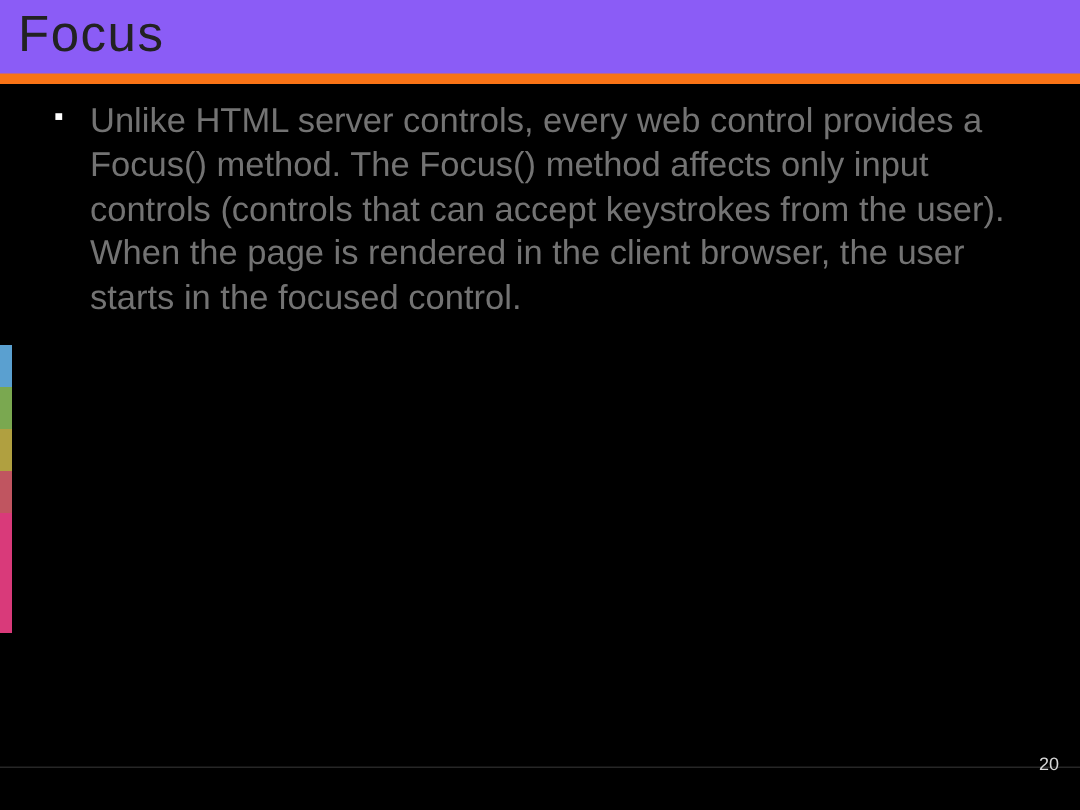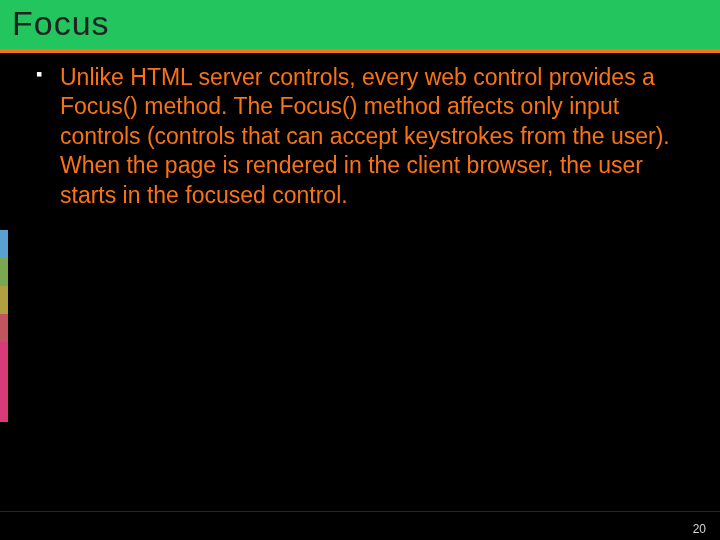"Focus" .title-bar { background: #22c55e -> #8b5cf6; border-bottom: 4px solid #f97316 -> 7px solid #f97316 }
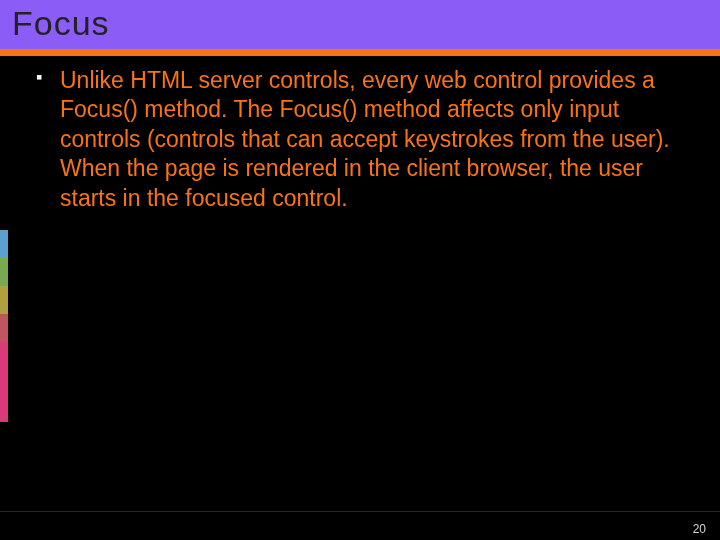"Unlike HTML server controls, every" .bullet-list li { color: #f97316 -> #737373 }
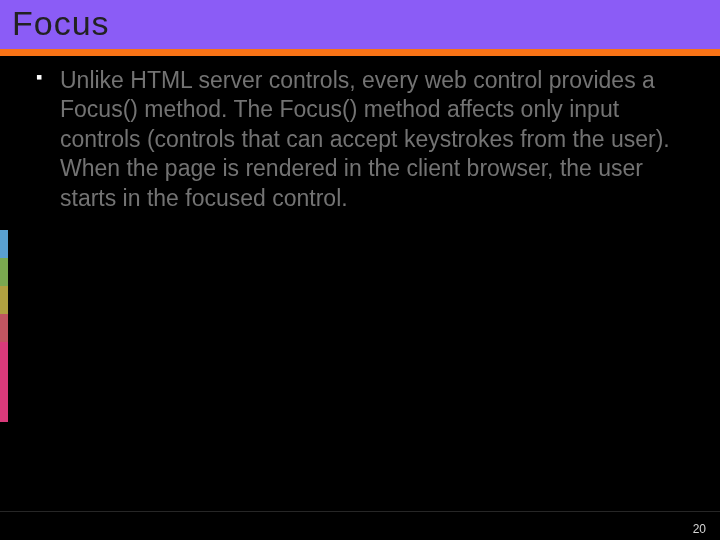"20" .page-num { bottom: 4px -> 24px }
